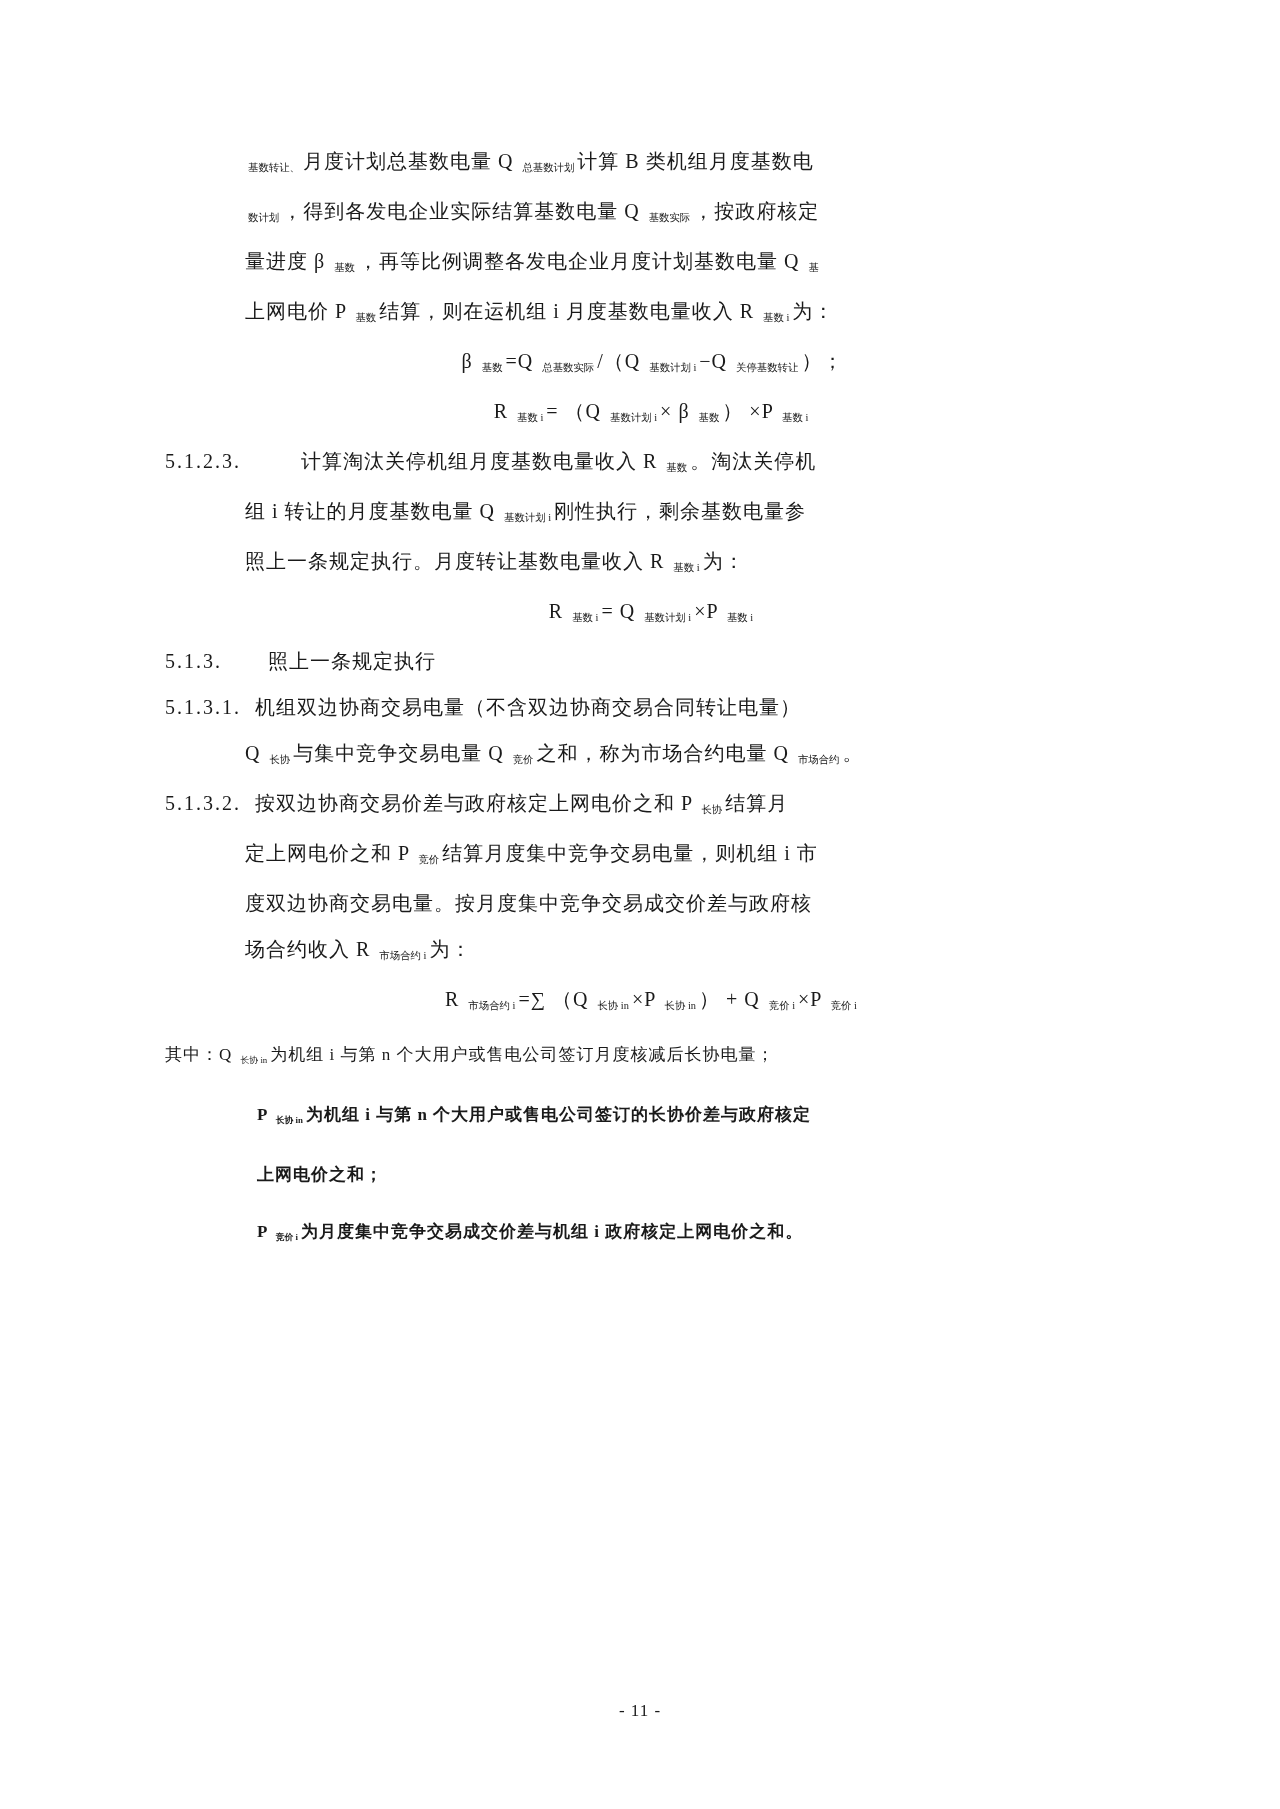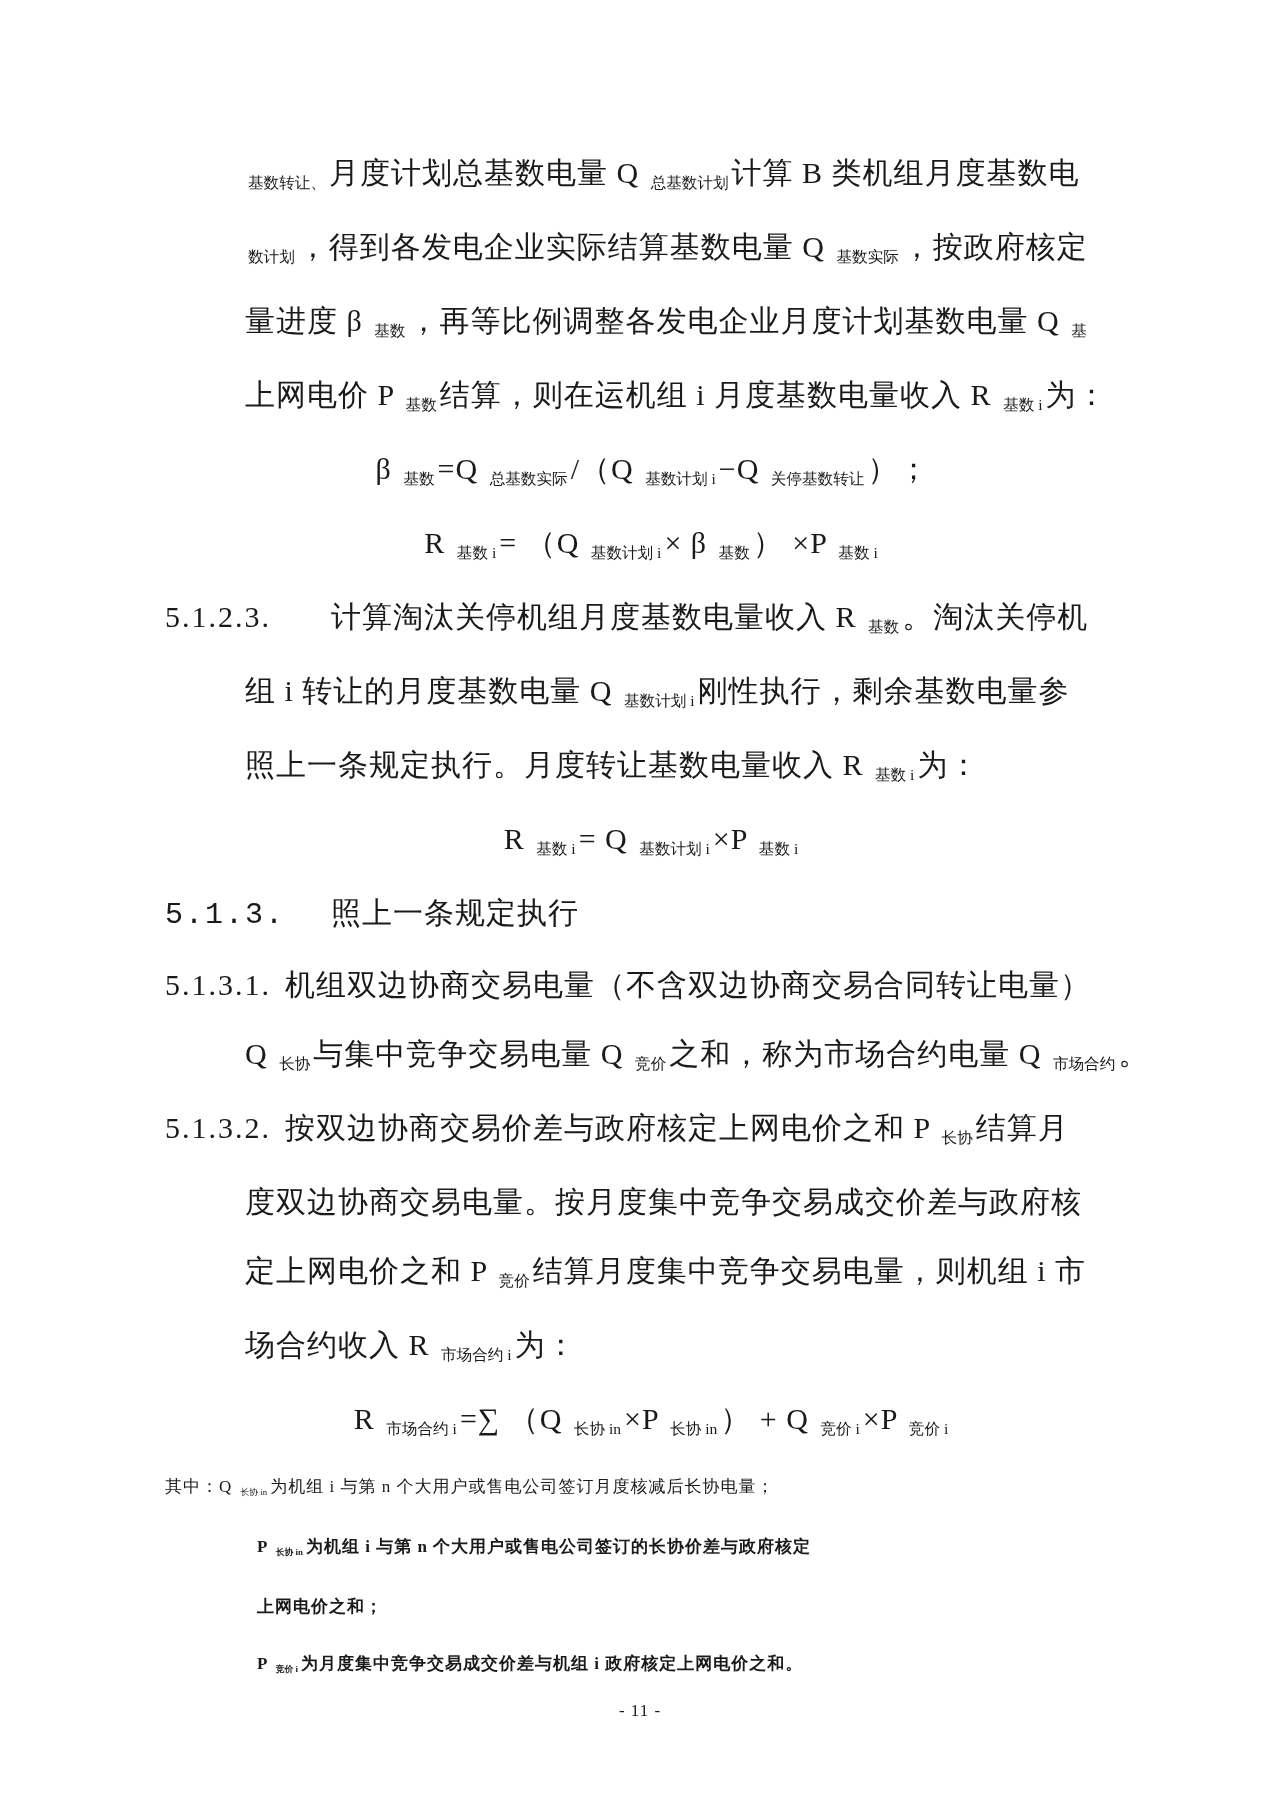"基数转让、月度计划总基数电量 Q 总基数计划计算 B 类机组月度基数电" .line { font-size: 30px -> 20px; line-height: 69px -> 46px }
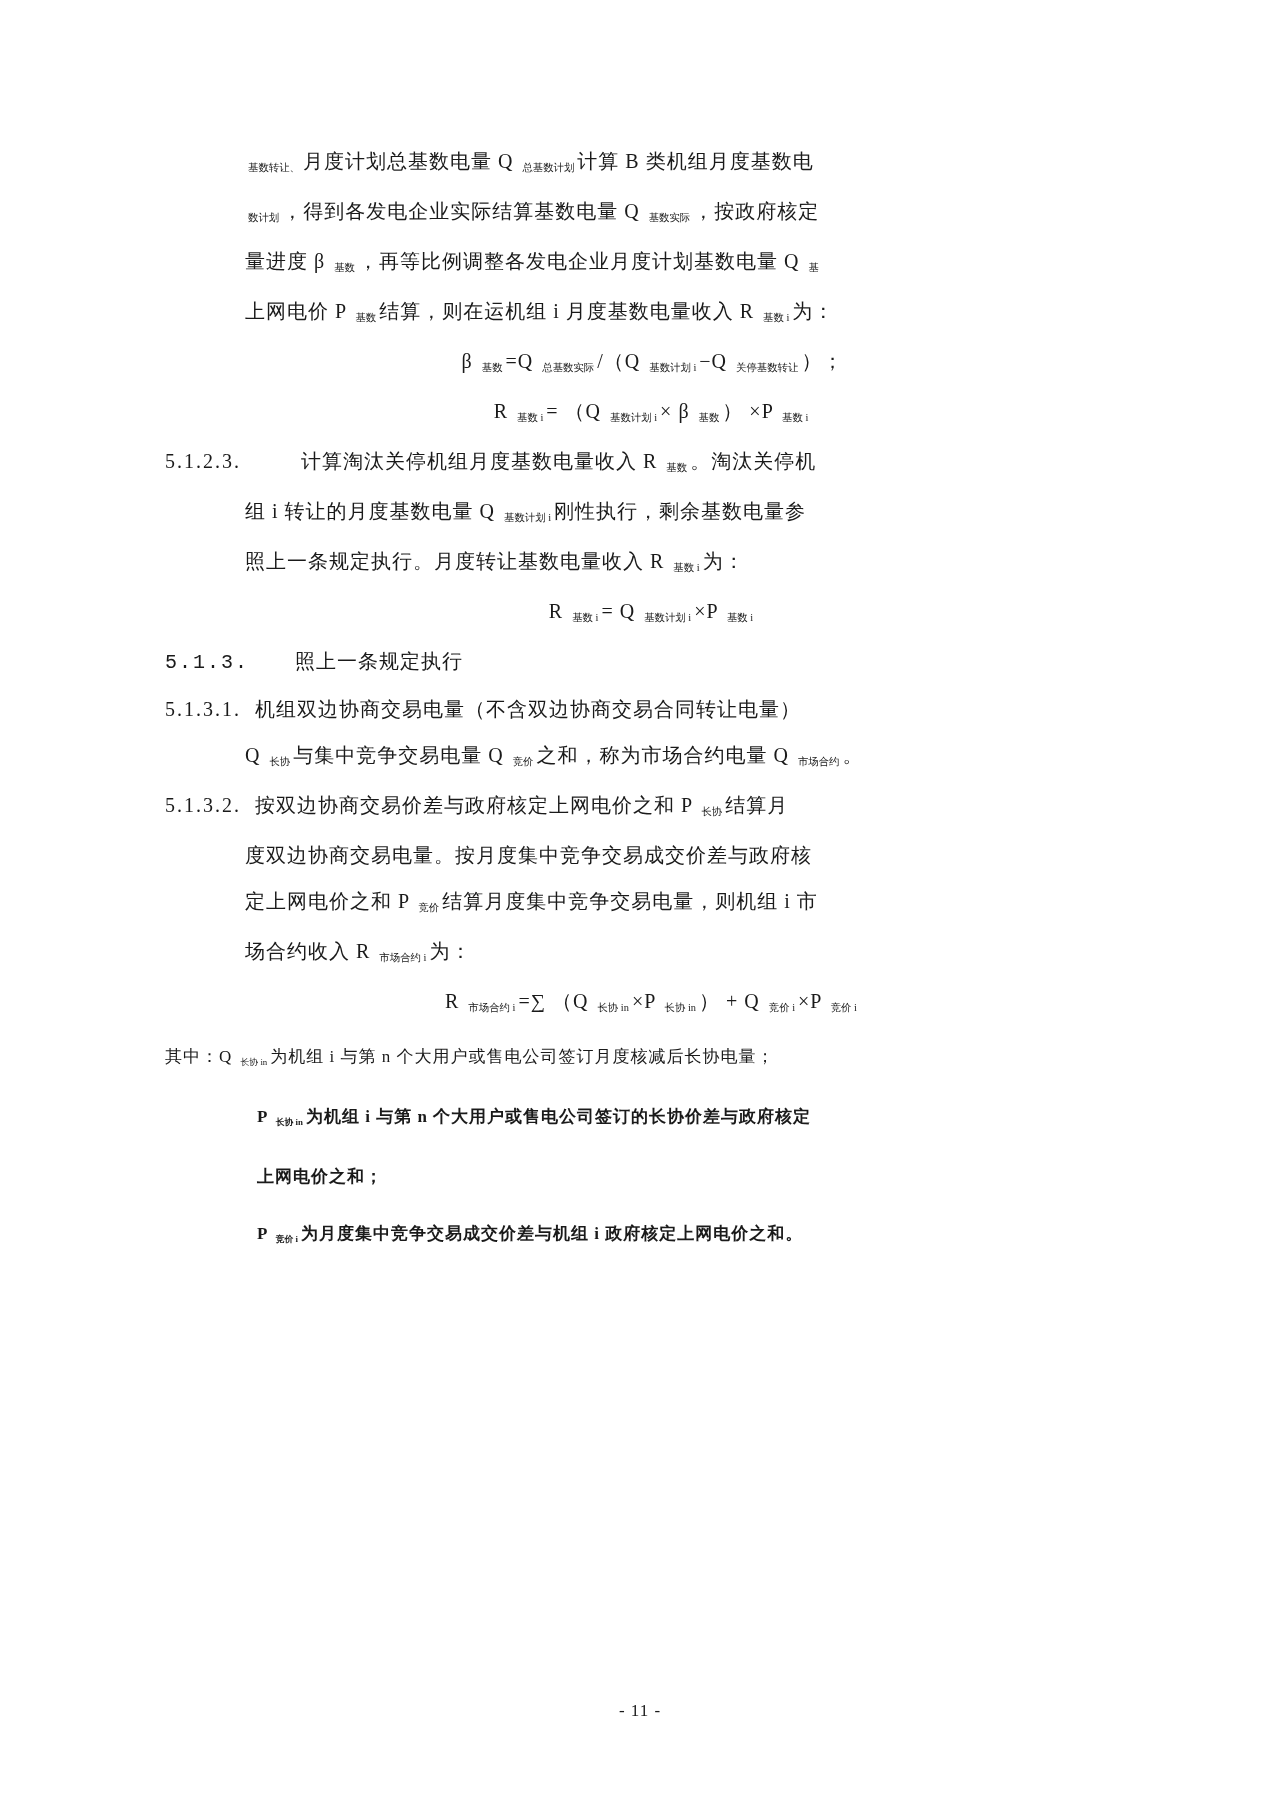"5.1.3." .gap-md { font-family: Liberation Mono, monospace -> none }
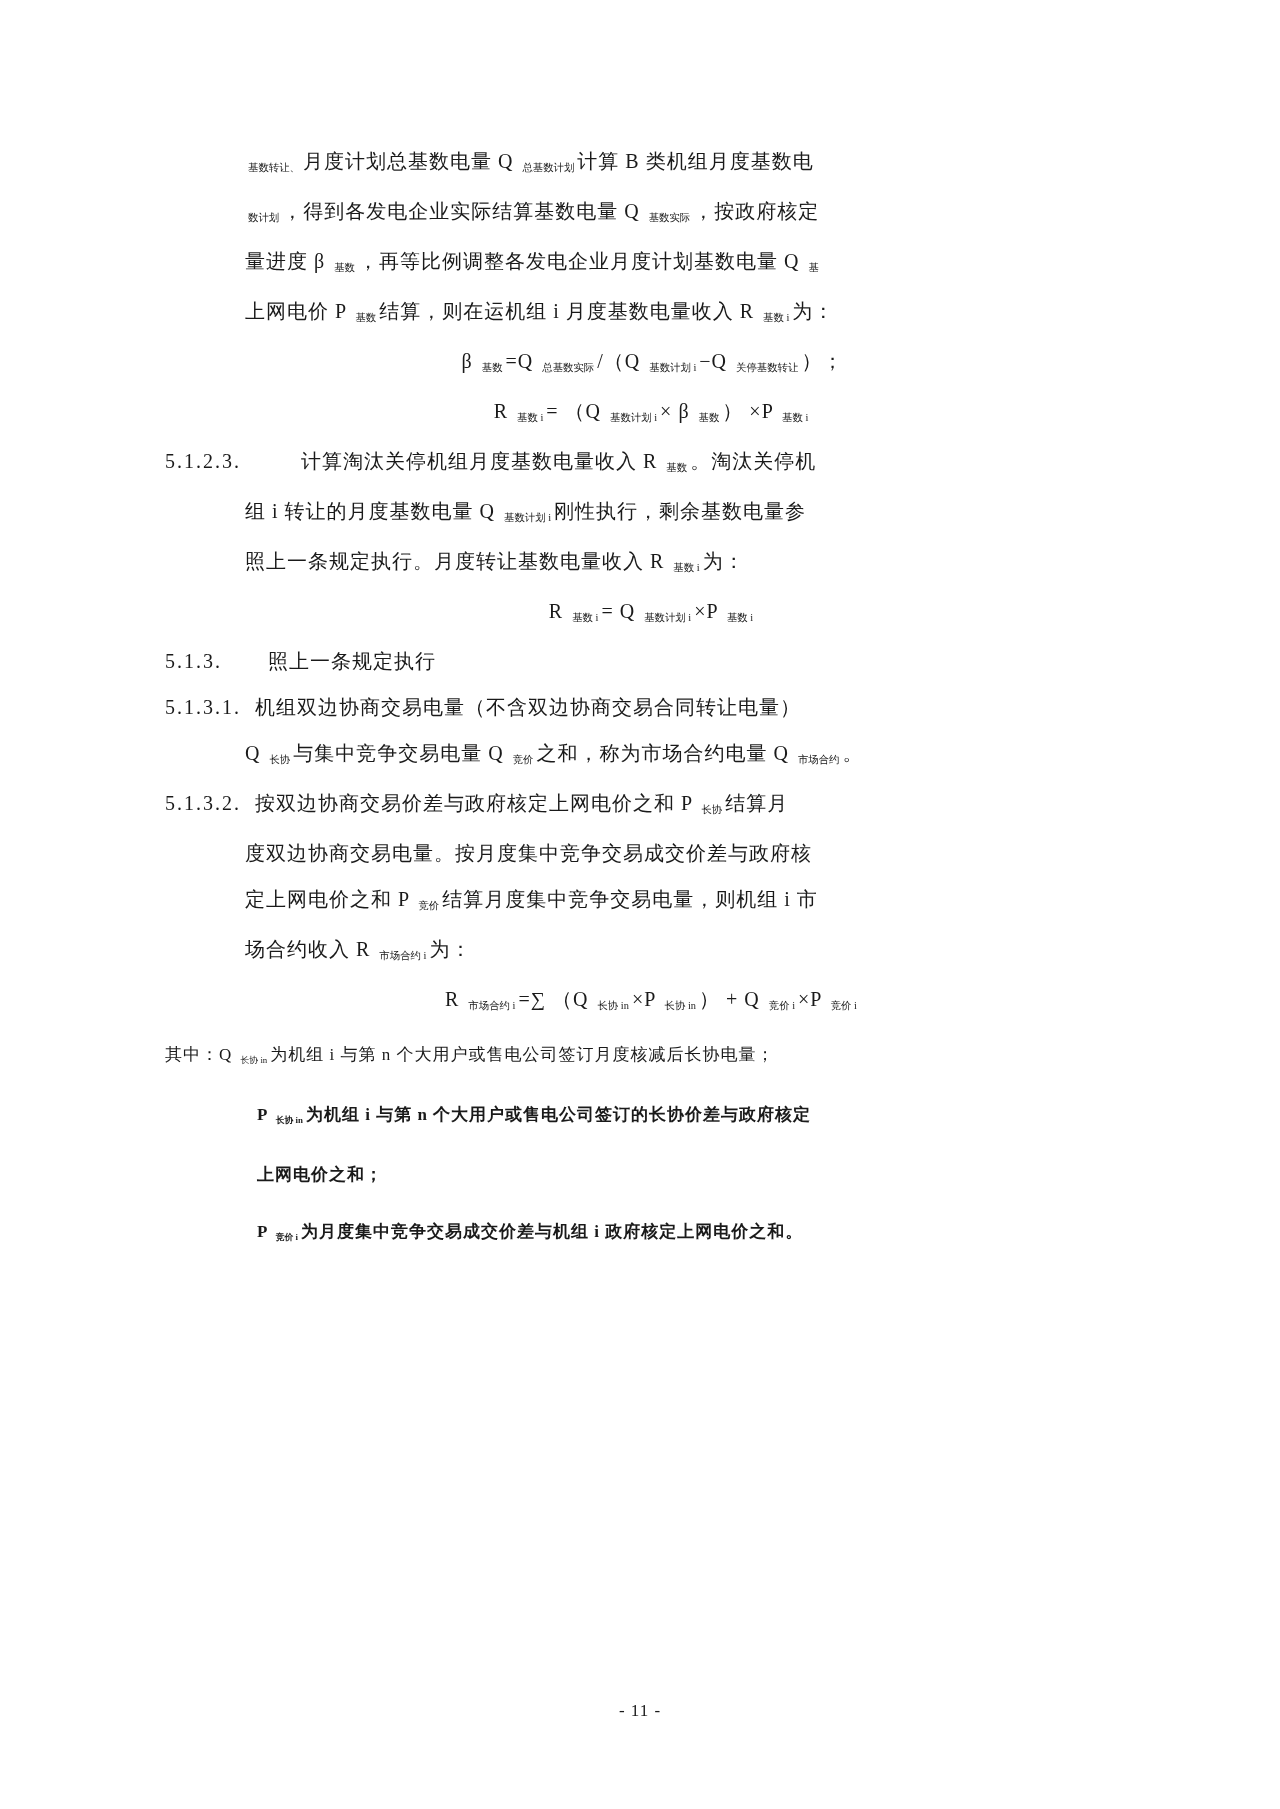"度双边协商交易电量。按月度集中竞争交易成交价差与政府核" div.line { order: before "定上网电价之和 P 竞价结算月度集中竞争交易电量，则机组 i 市" -> after "定上网电价之和 P 竞价结算月度集中竞争交易电量，则机组 i 市" }
